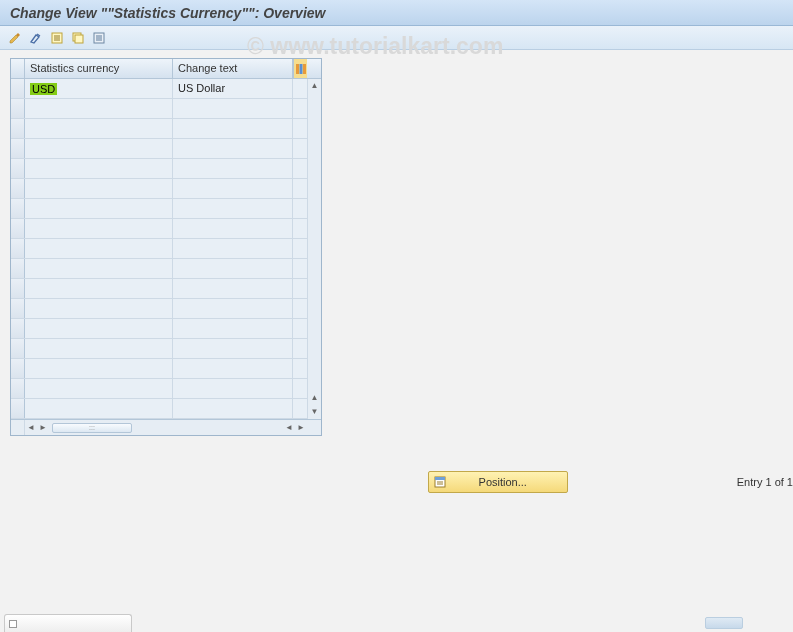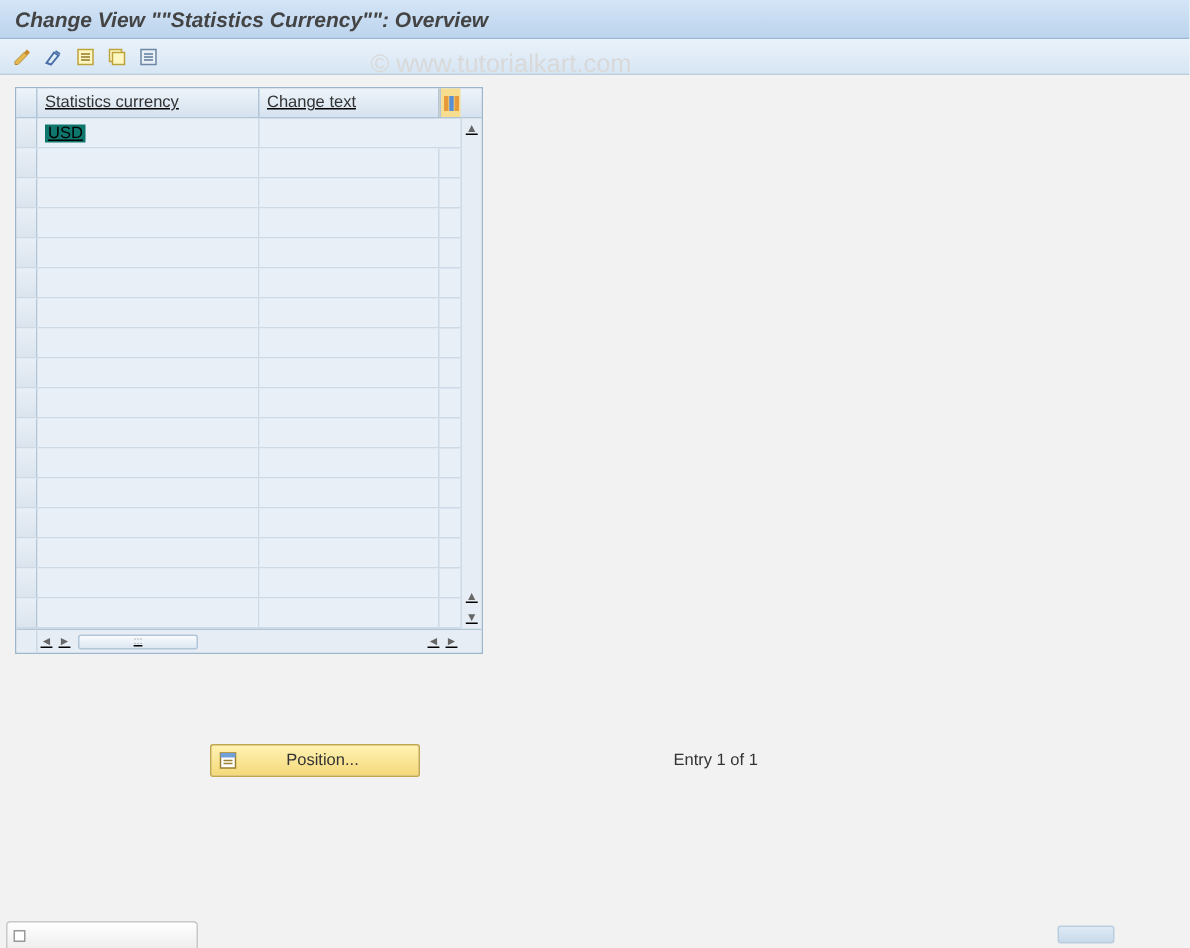"© www.tutorialkart.com" .watermark { font-size: 17px -> 23px; font-weight: none -> bold }
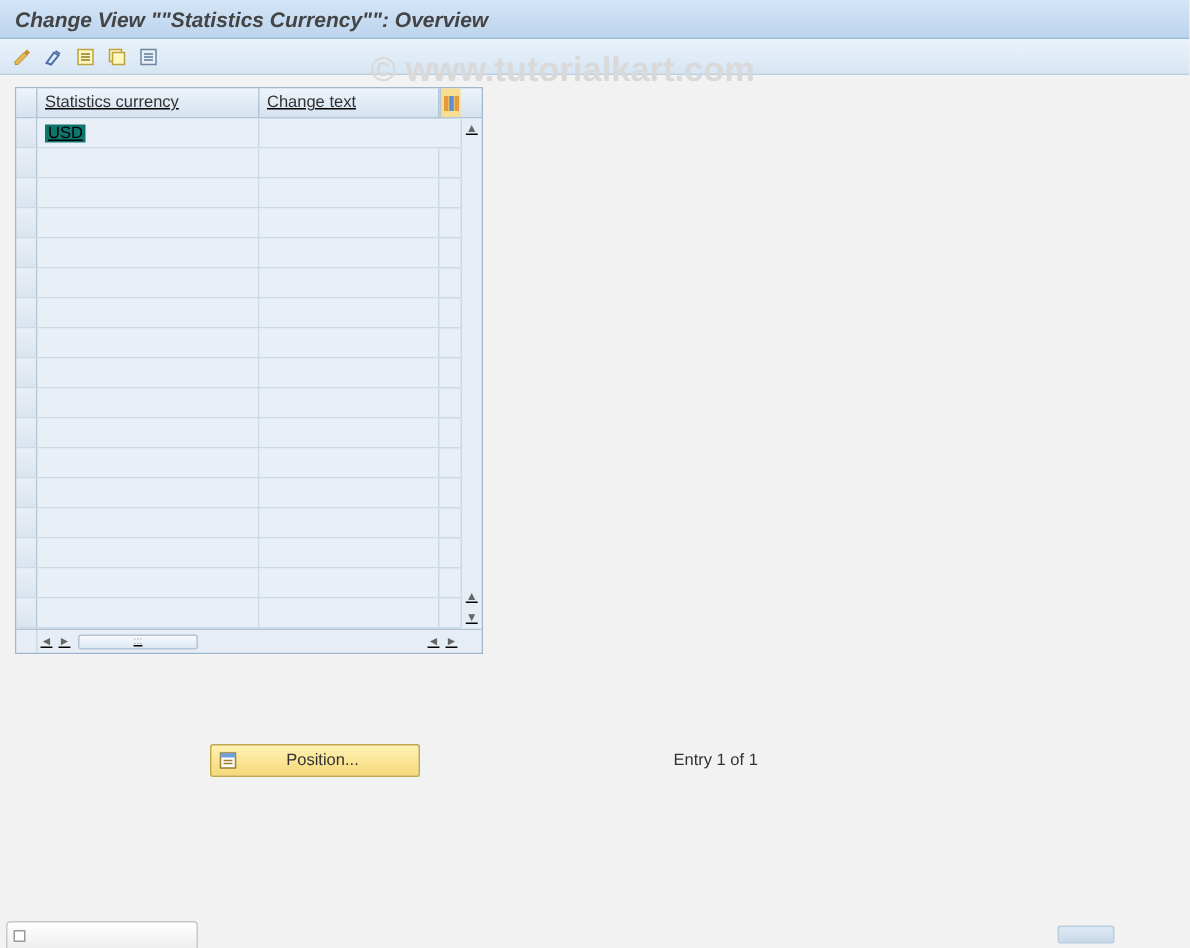"Statistics currency" .grid-wrap { text-decoration: underline -> none }
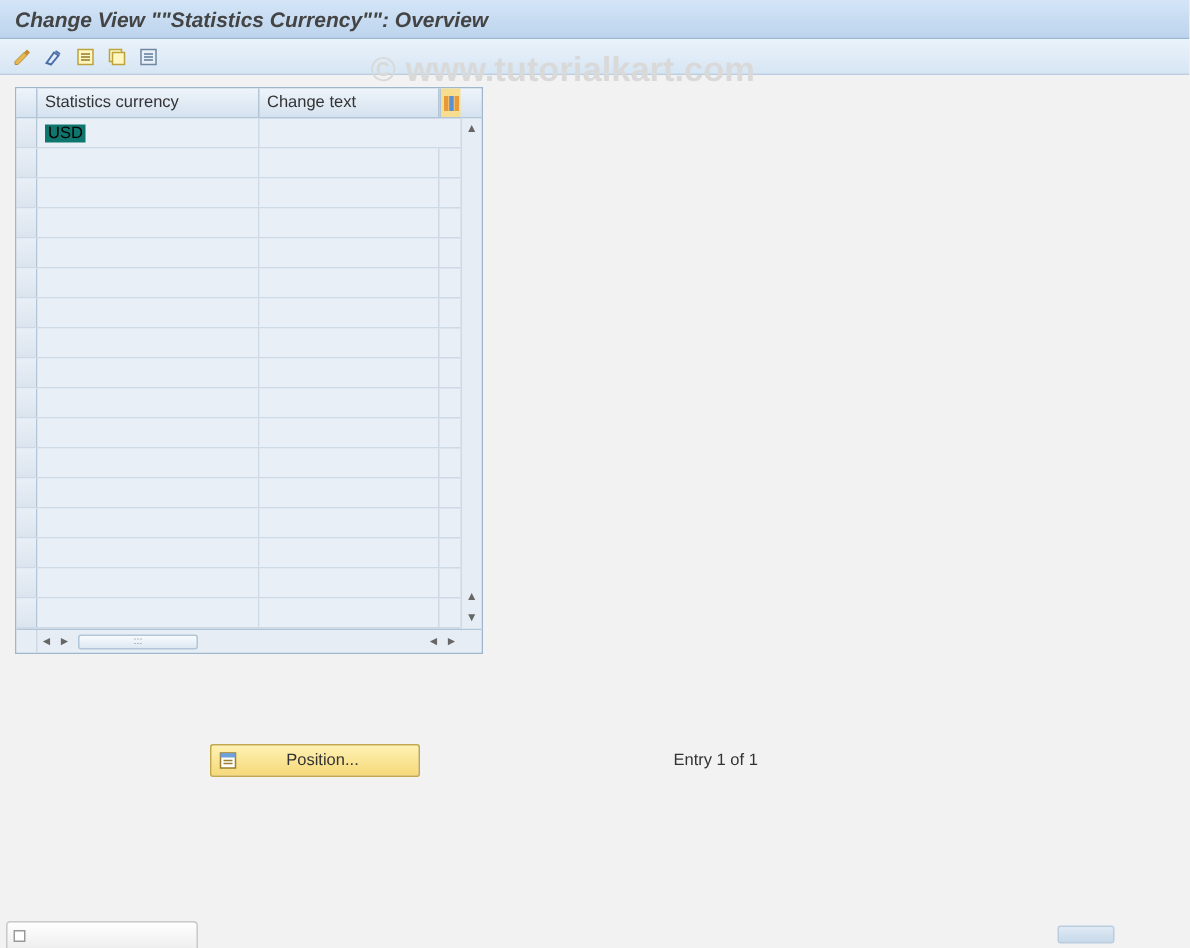"USD" .cell.selected span { background: #0f766e -> #84cc16 }
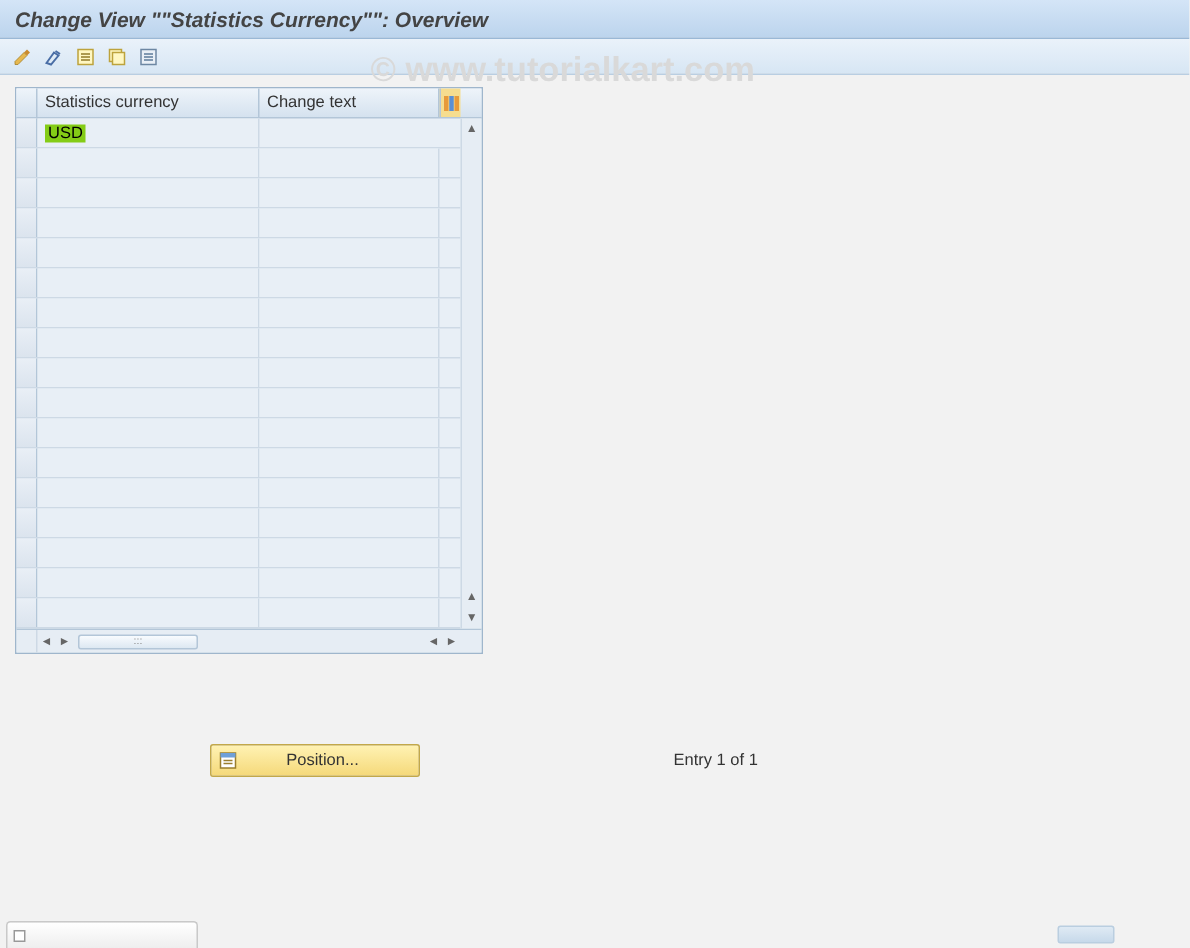"US Dollar" div.cell { html: none -> <div>US Dollar</div> }
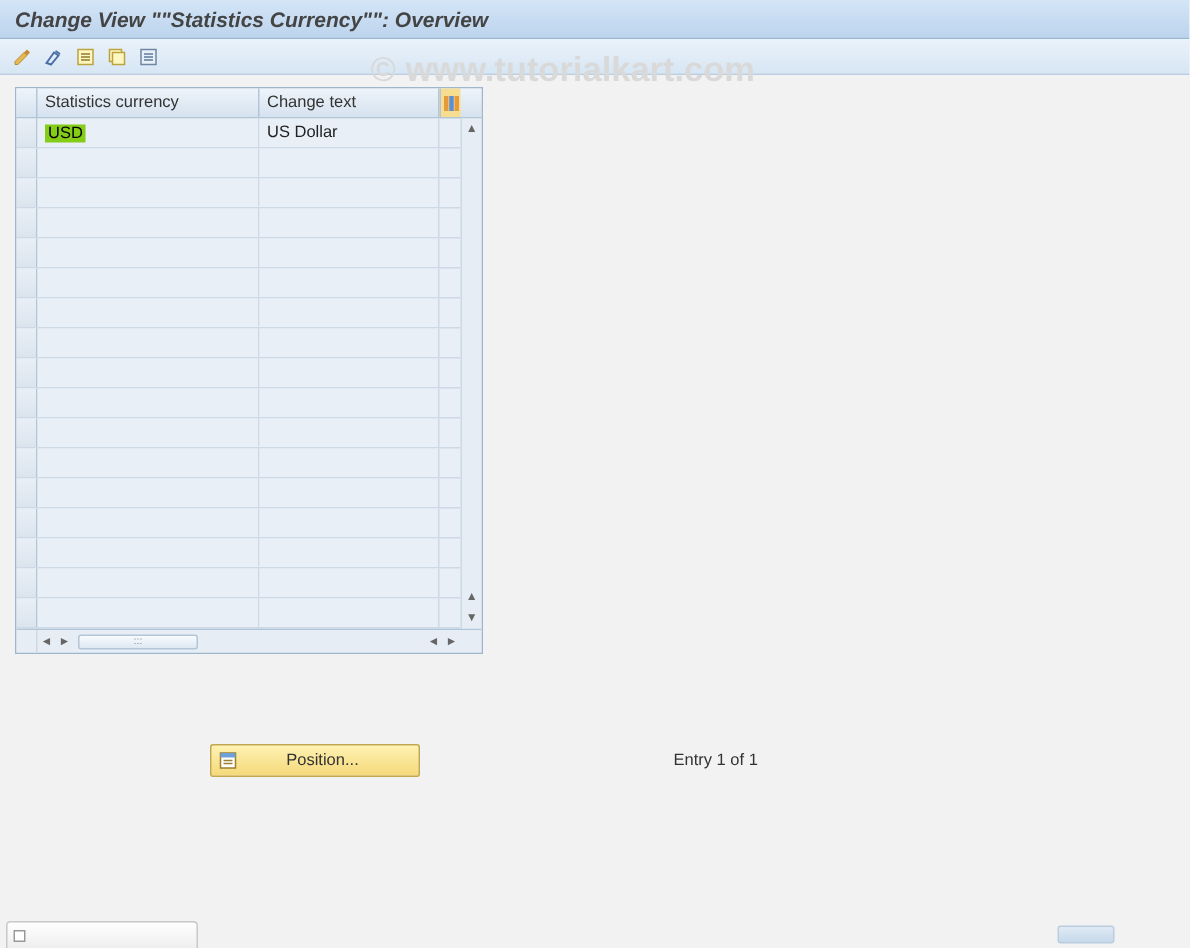"Position..." .bottom-line { justify-content: none -> flex-end; margin-top: 60px -> 35px }
